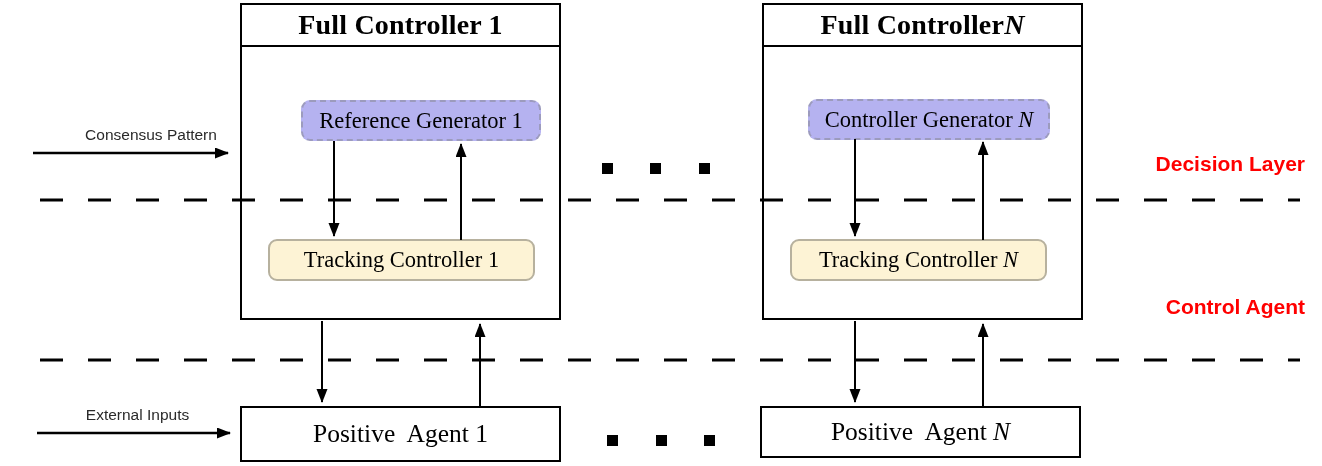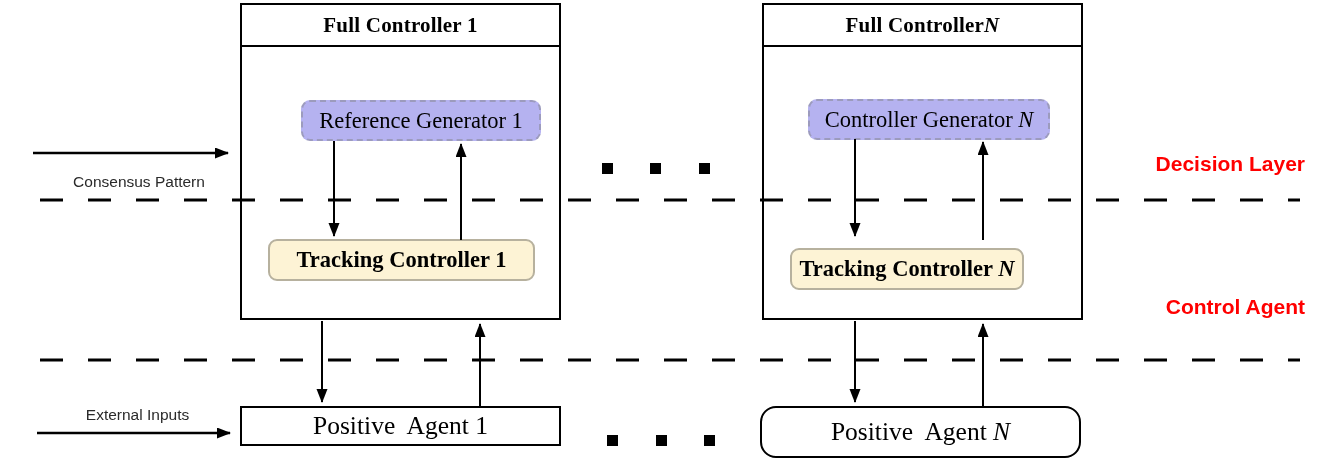"Full Controller 1" .fc-title { font-size: 21px -> 28px }
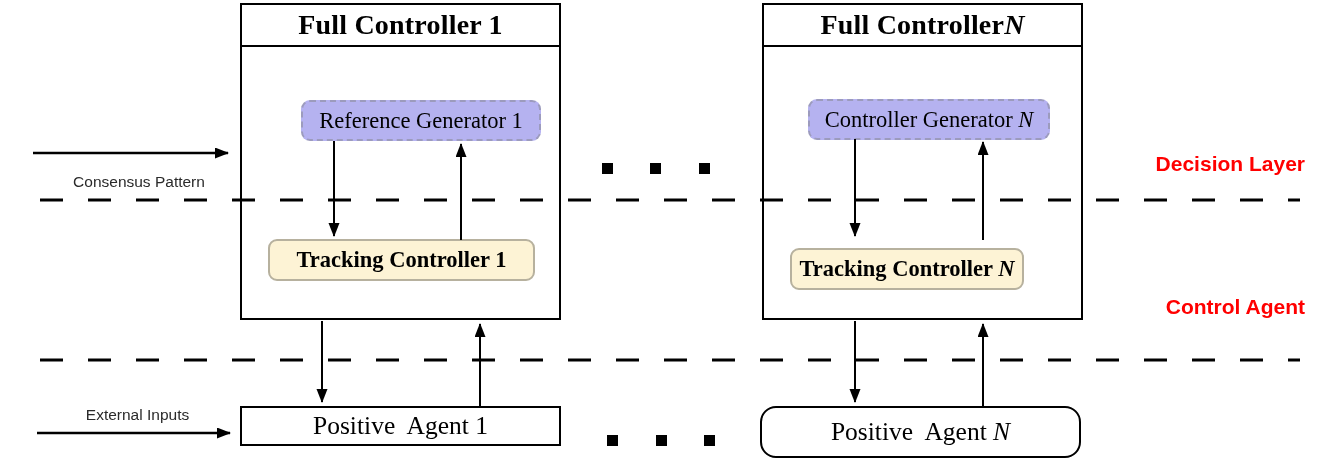"Consensus Pattern" div.arrow-lbl { left: 44px -> 56px; margin-top: 47px -> none }
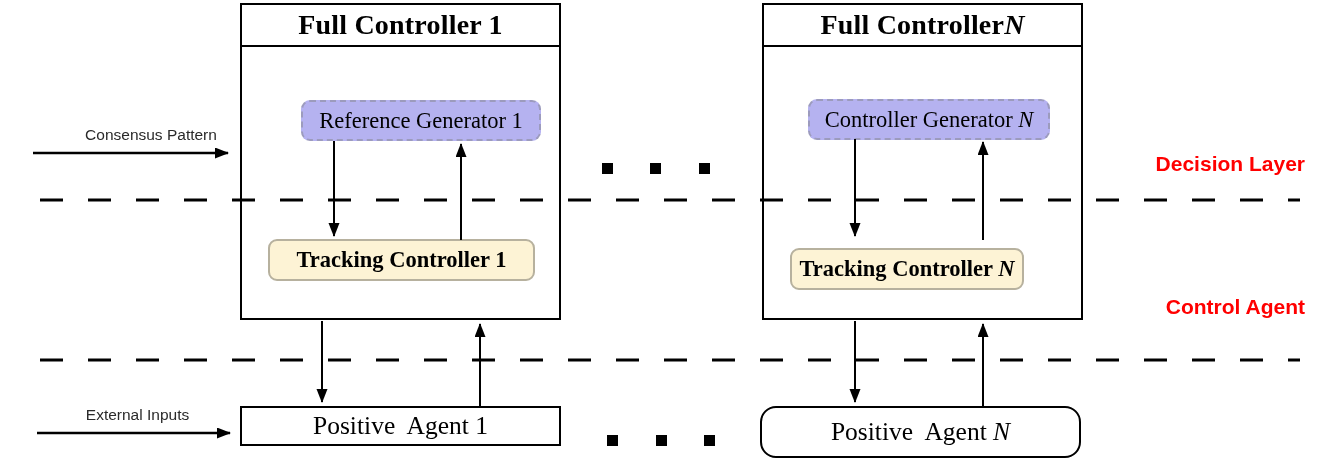"Tracking Controller 1" .tc { font-weight: bold -> none }
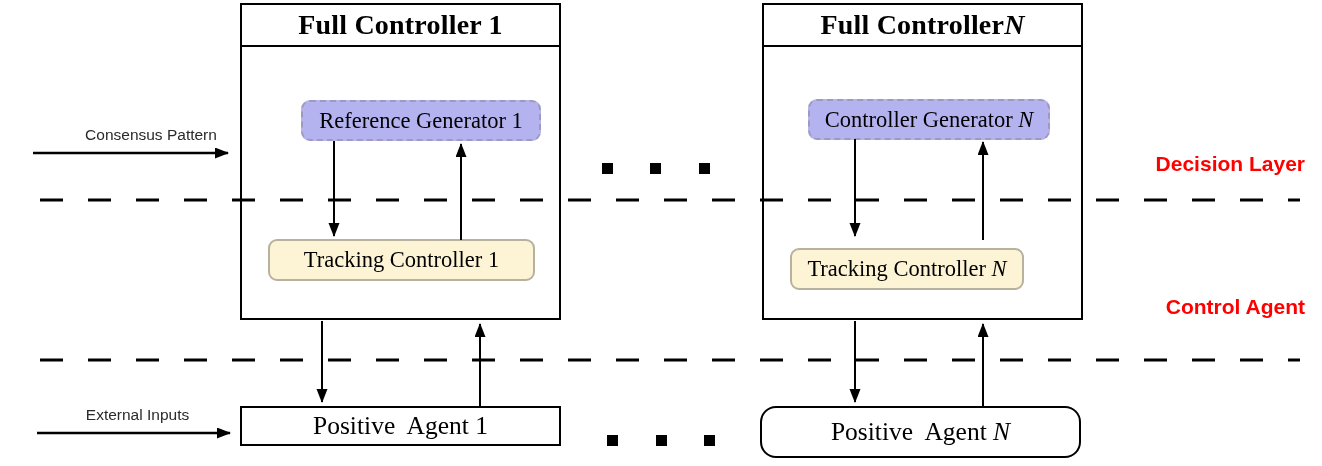"Tracking Controller" div.pill { top: 248px -> 239px; width: 234px -> 257px }
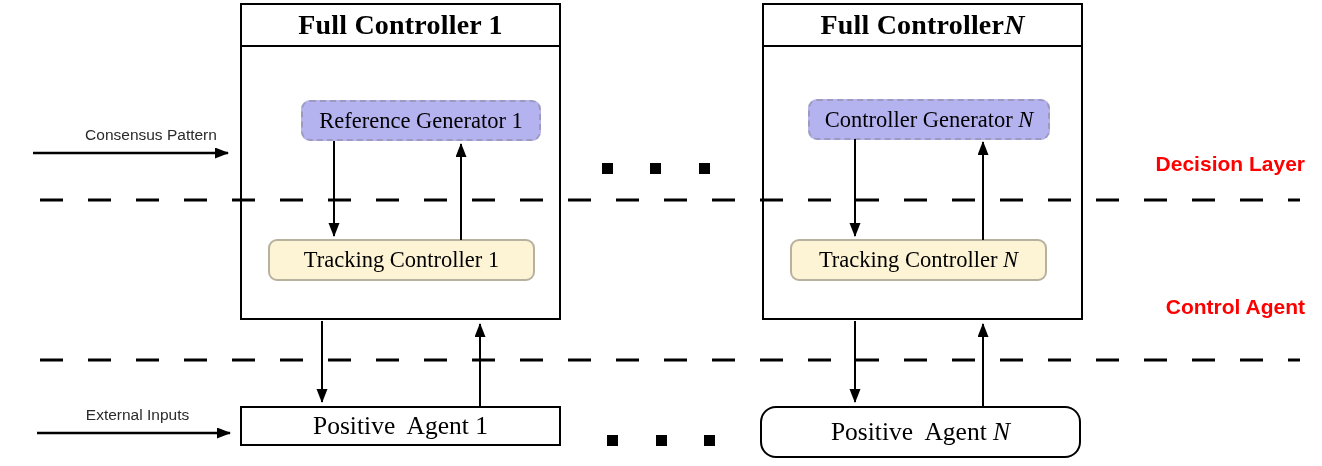"Positive Agent 1" div.pa { height: 40px -> 56px }
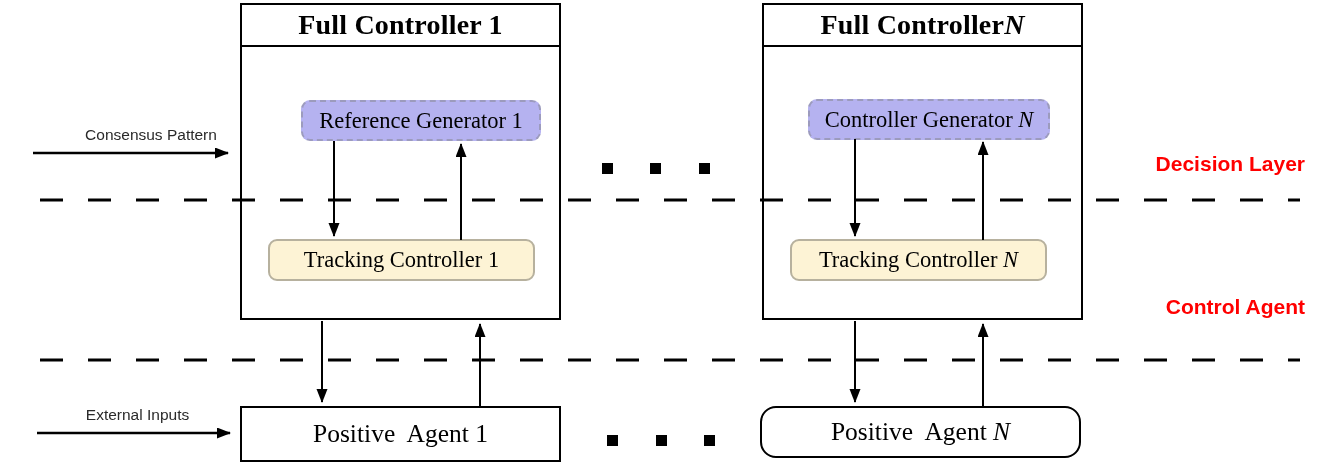"Positive Agent" div.pa { border-radius: 16px -> none }
